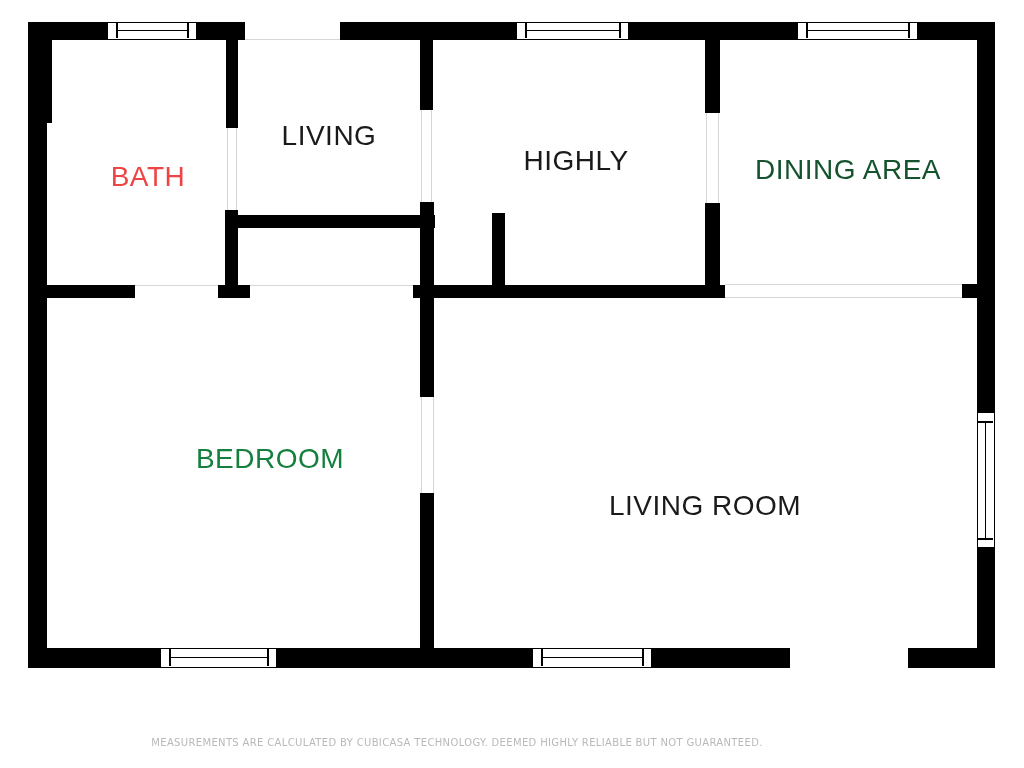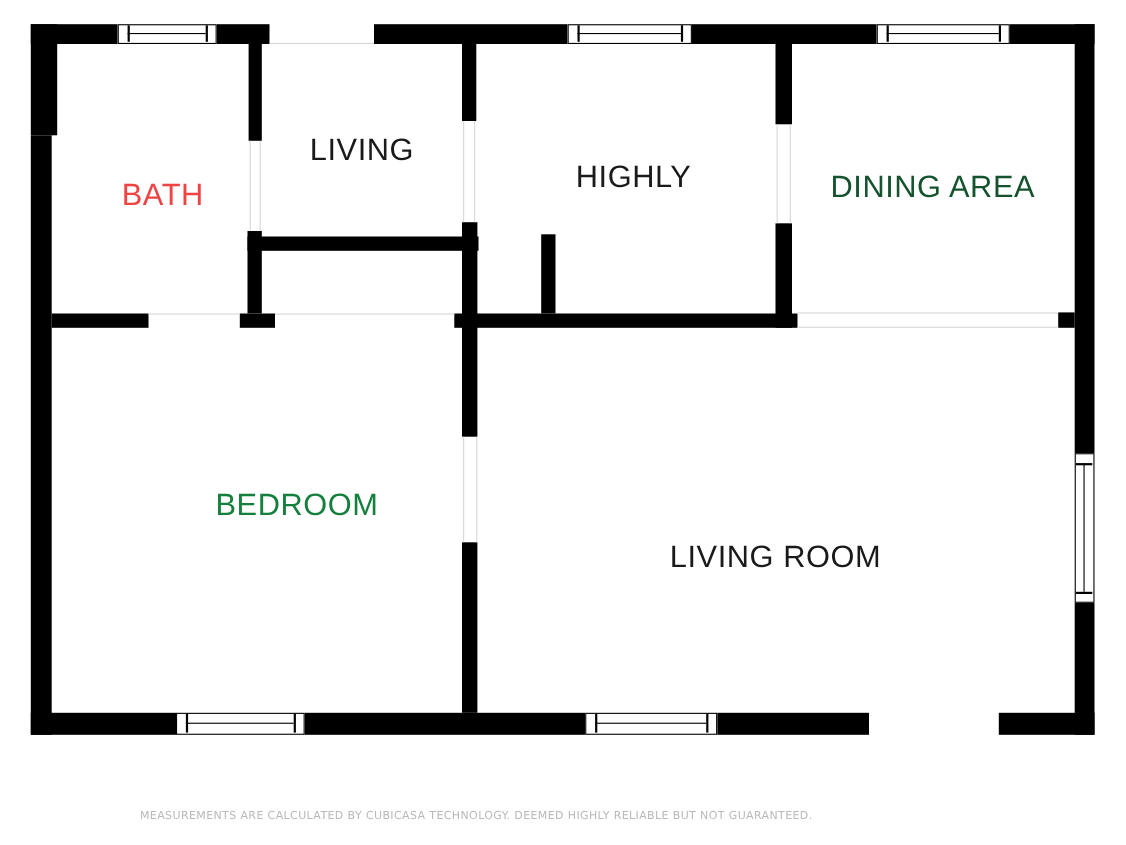"MEASUREMENTS ARE CALCULATED BY CUBICASA" div.disclaimer { left: 433px -> 457px }
